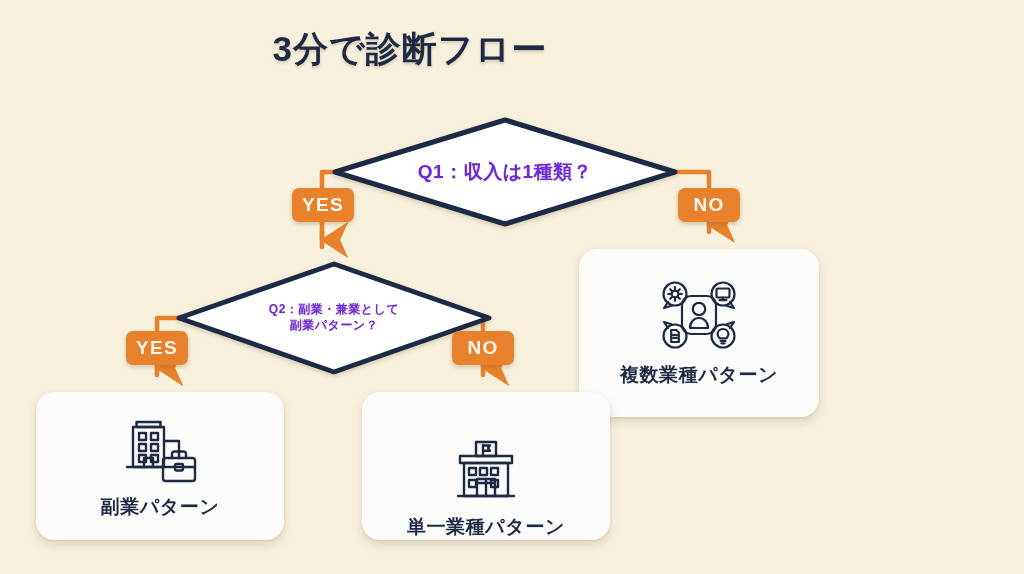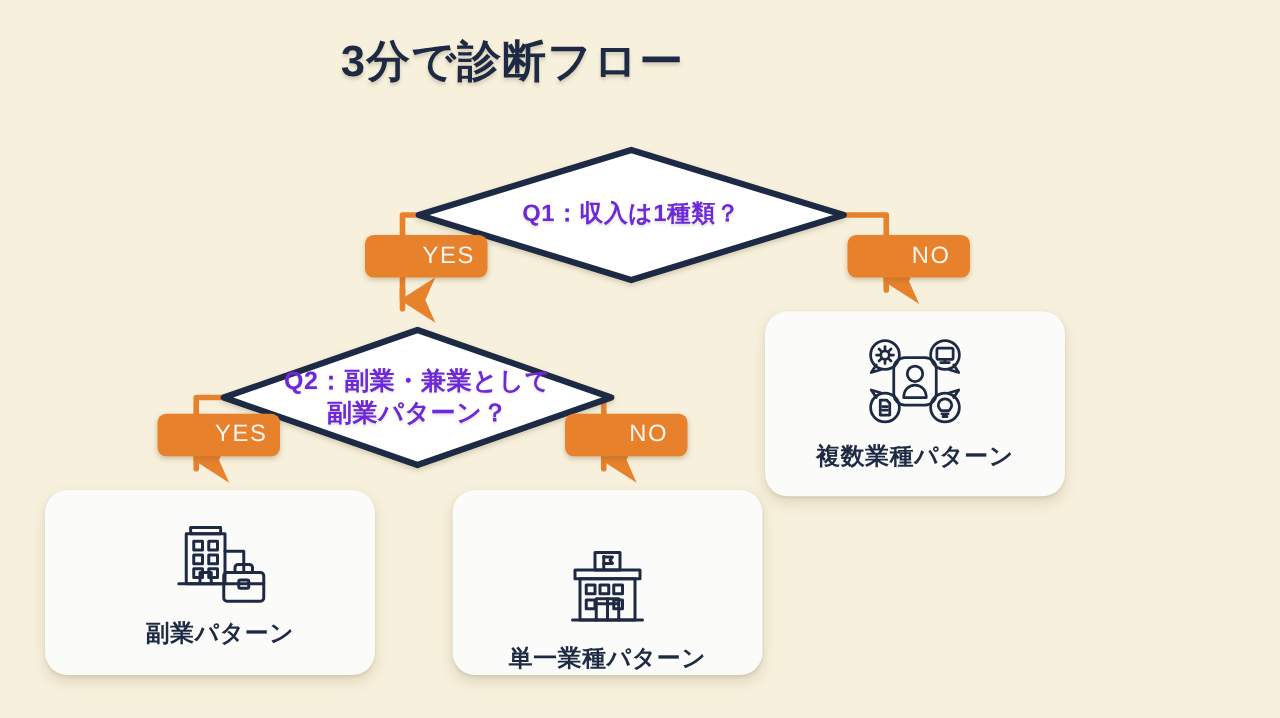"YES" .badge { font-weight: normal -> bold; padding-left: 36px -> none }
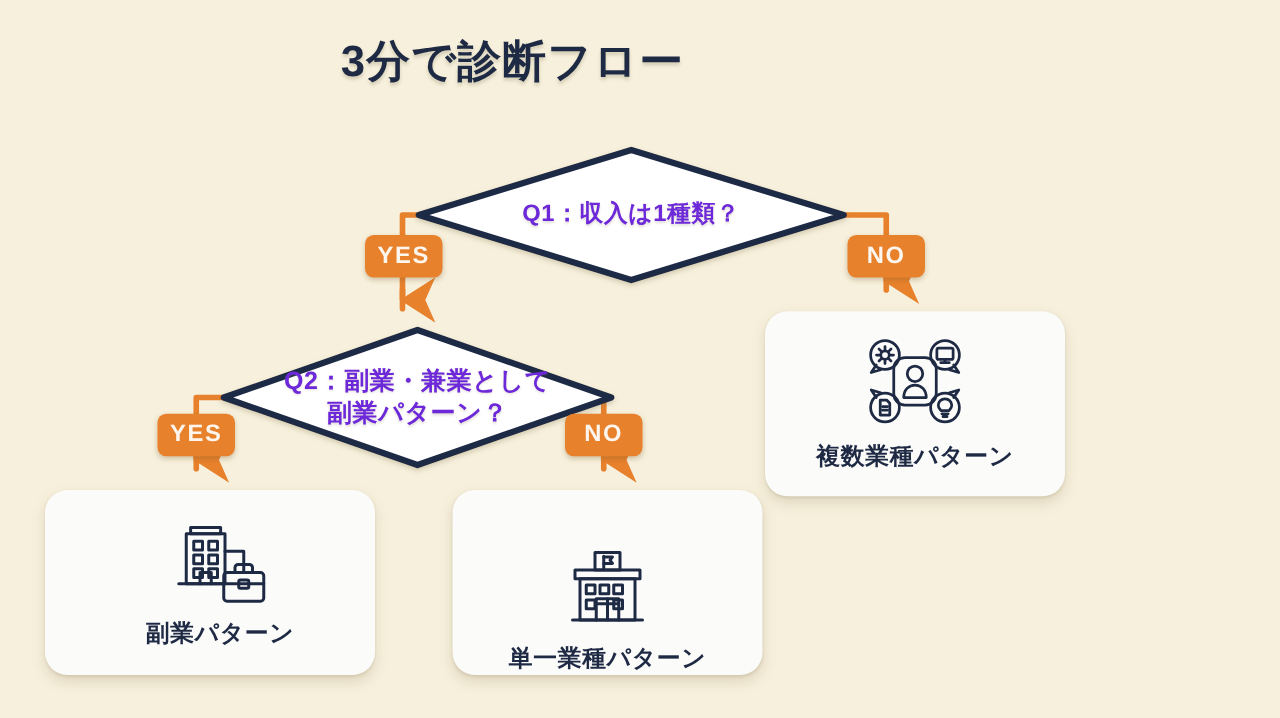"Q2：副業・兼業として" #q2-node .dtext { font-size: 20px -> 12px }
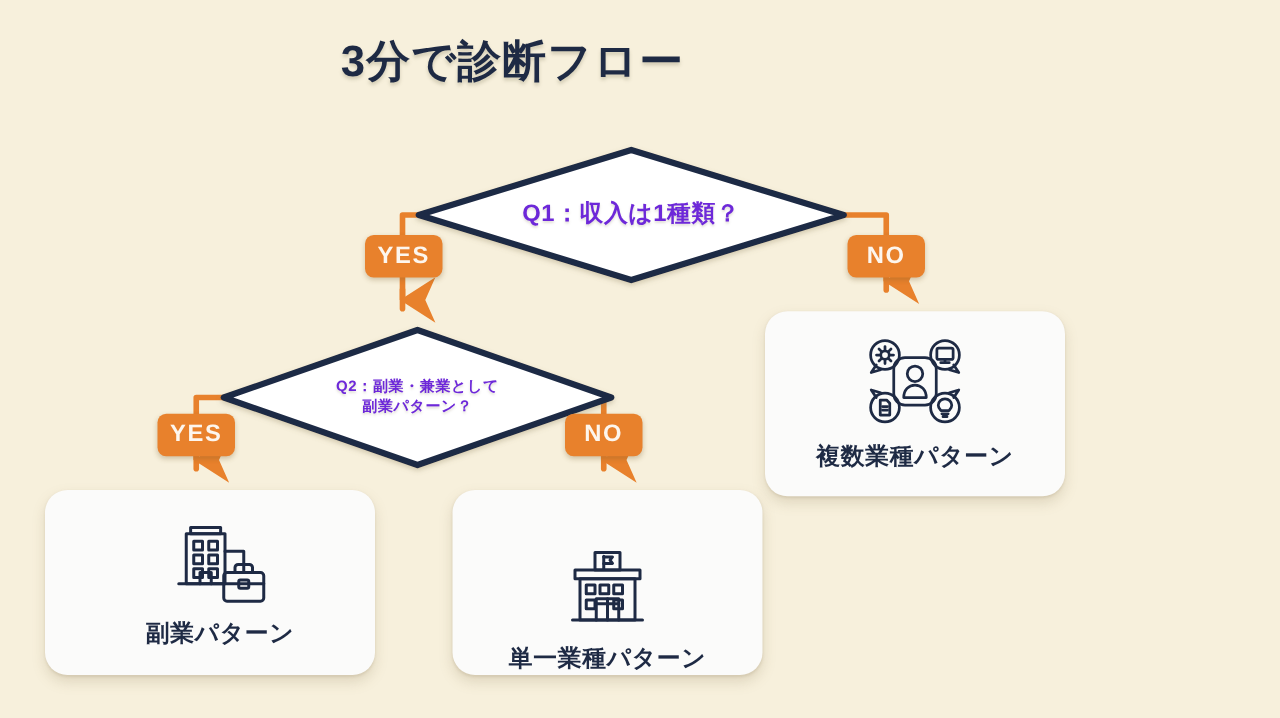"複数業種パターン" #card-multi { height: 148px -> 168px; left: 612px -> 579px }
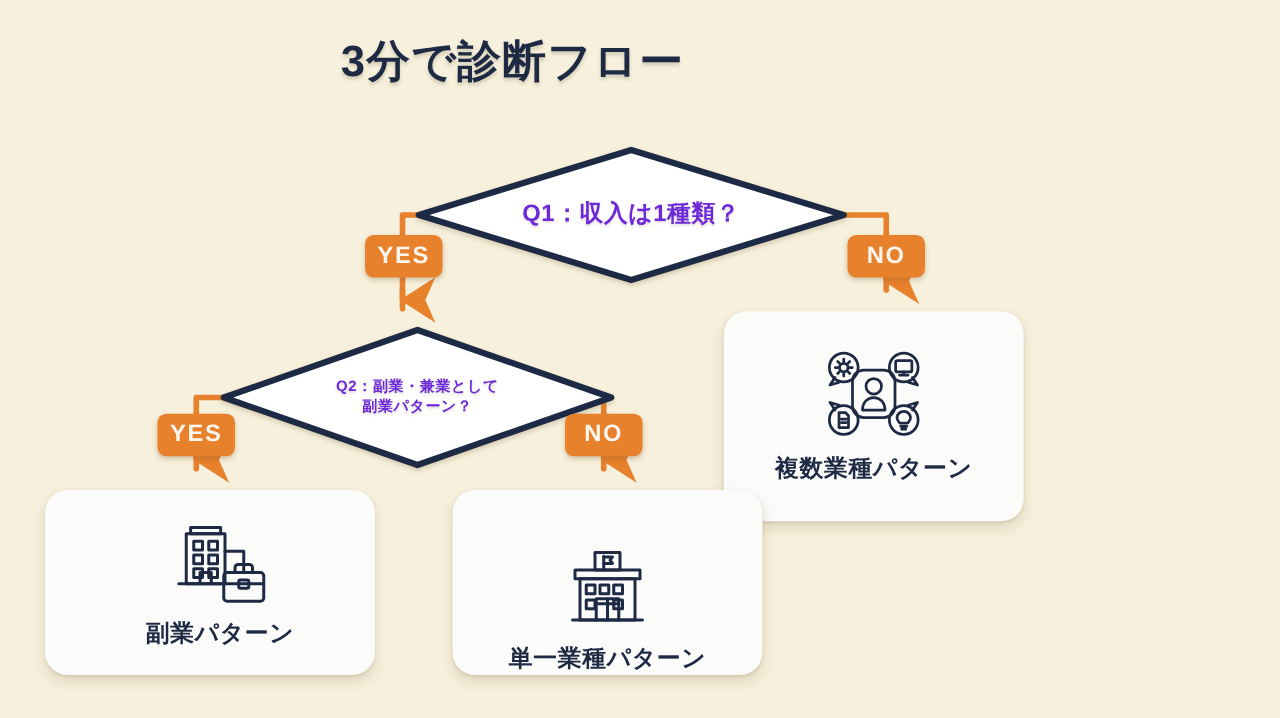"副業パターン" #card-side { padding-left: 16px -> none }
